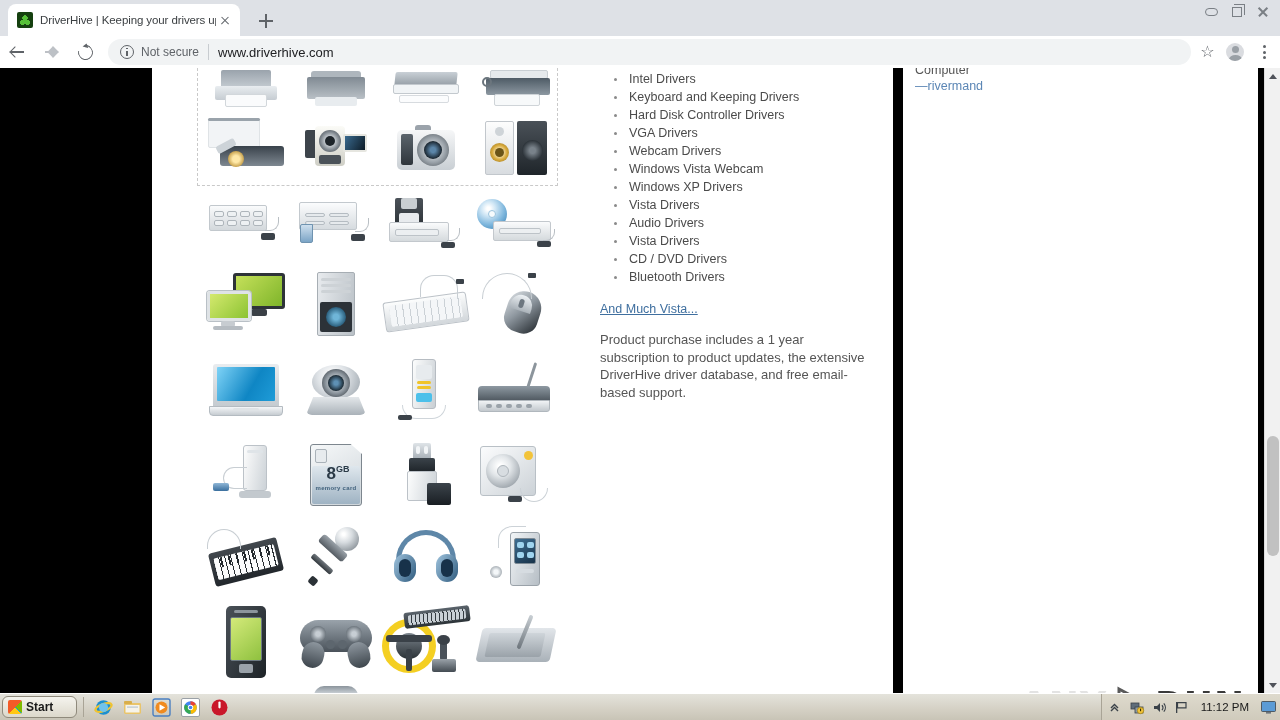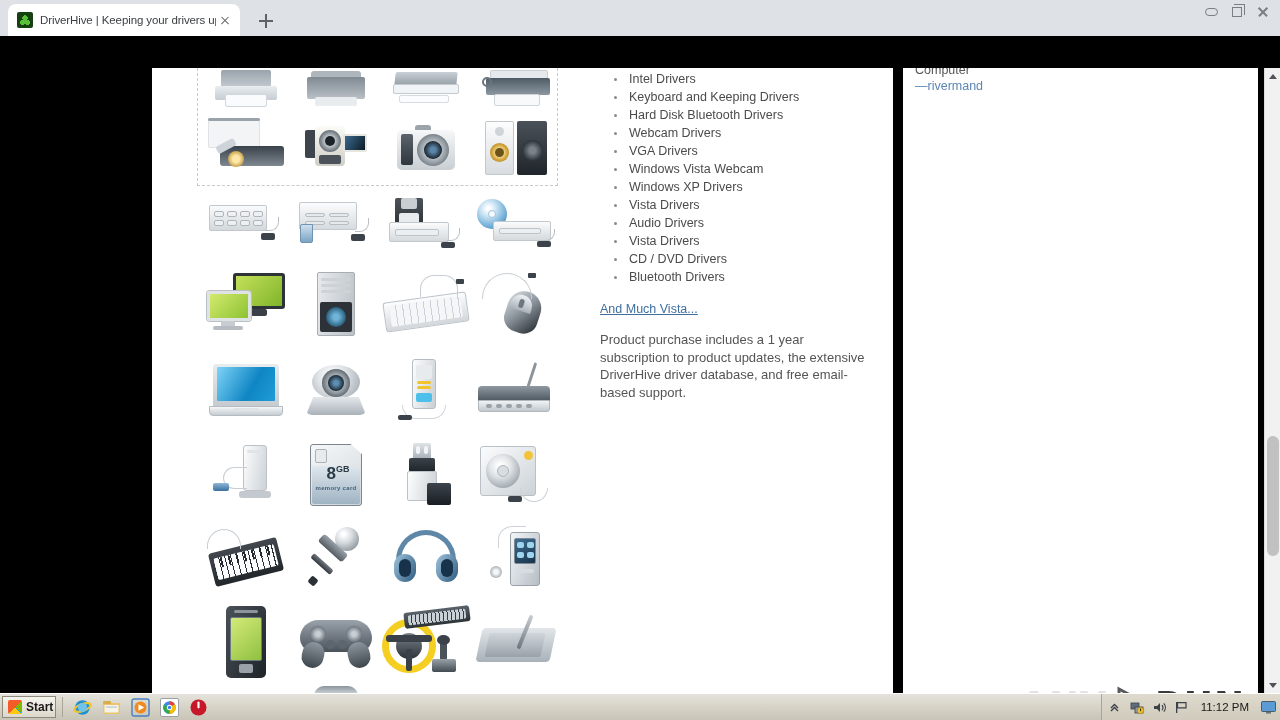"Not secure" div.toolbar { html: none -> <div> <div> <div></div> </div> <div> <div></div> </div> <div> <div></div> </div> <div> <div></div> <div>Not secure</div> <div></div> <div>www.driverhive.com</div> </div> <div>☆</div> <div></div> <div> <span></span> <span></span> <span></span> </div> </div> }
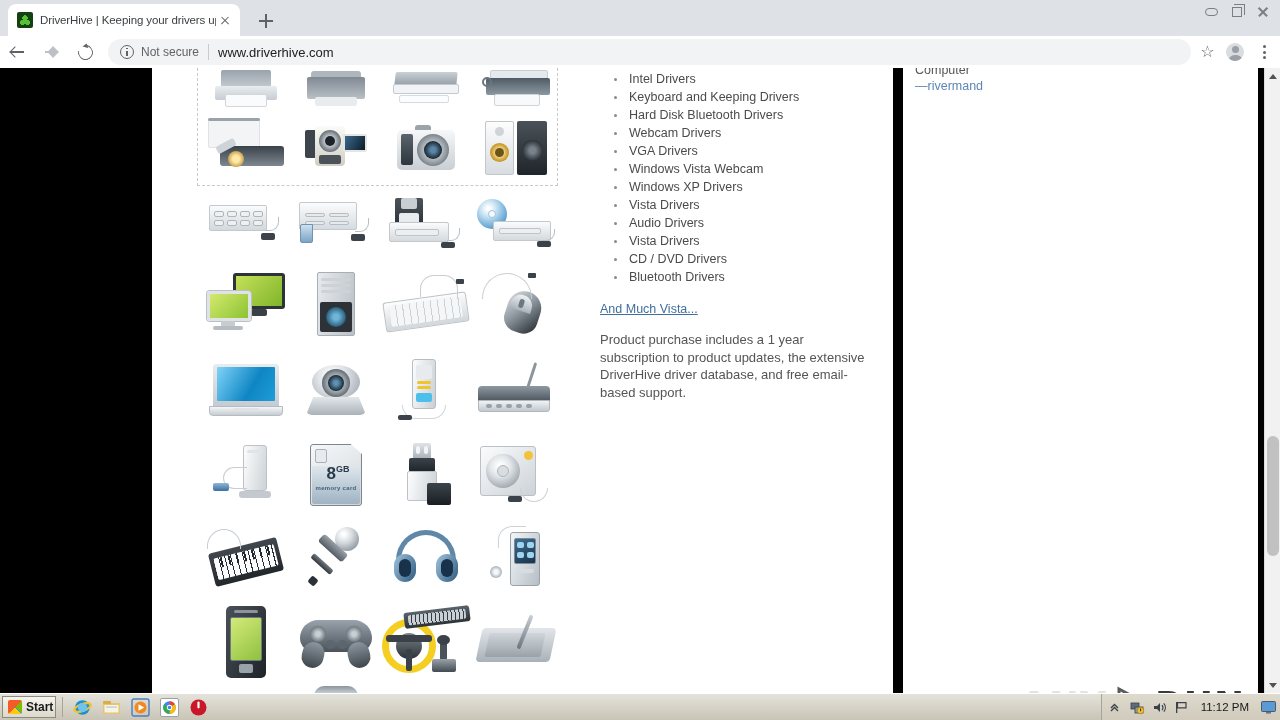"Hard Disk Bluetooth Drivers" li { text: Bluetooth -> Controller }
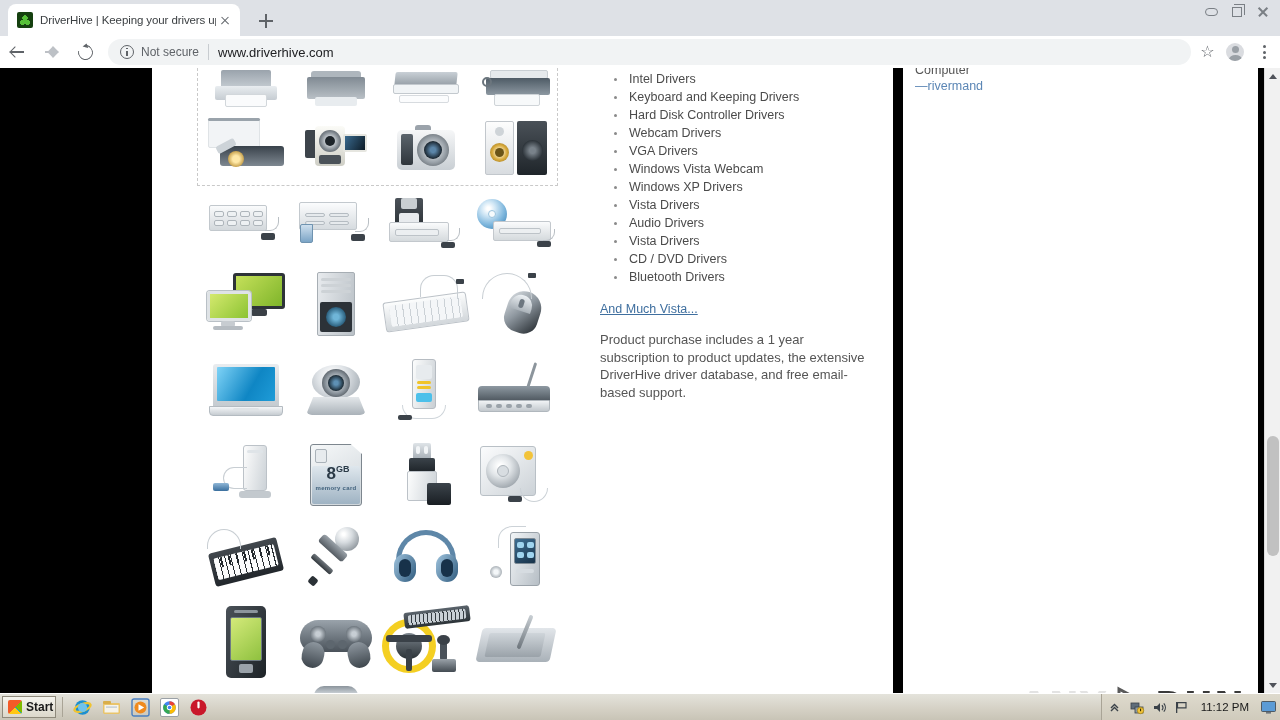"Webcam Drivers" li { order: before "VGA Drivers" -> after "VGA Drivers" }
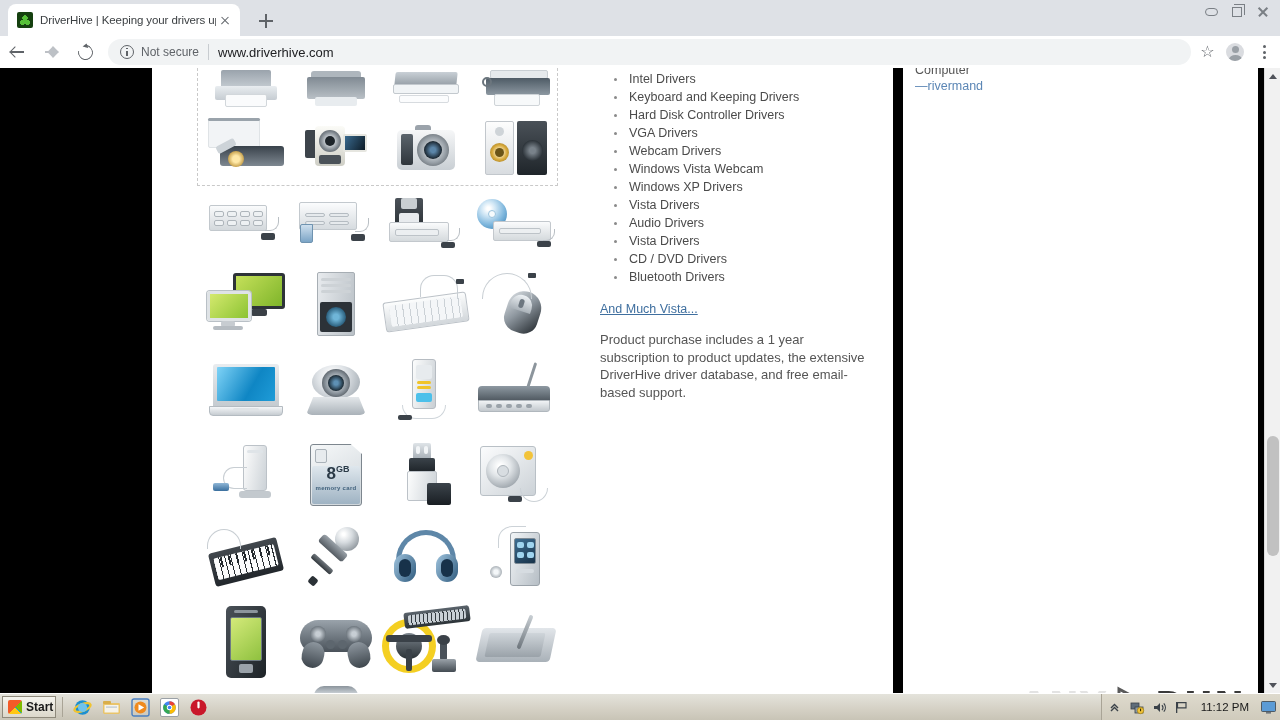"Start" .start { border-radius: 0 -> 6px; padding: 0 2px 0 5px -> 0 23px 0 5px }
